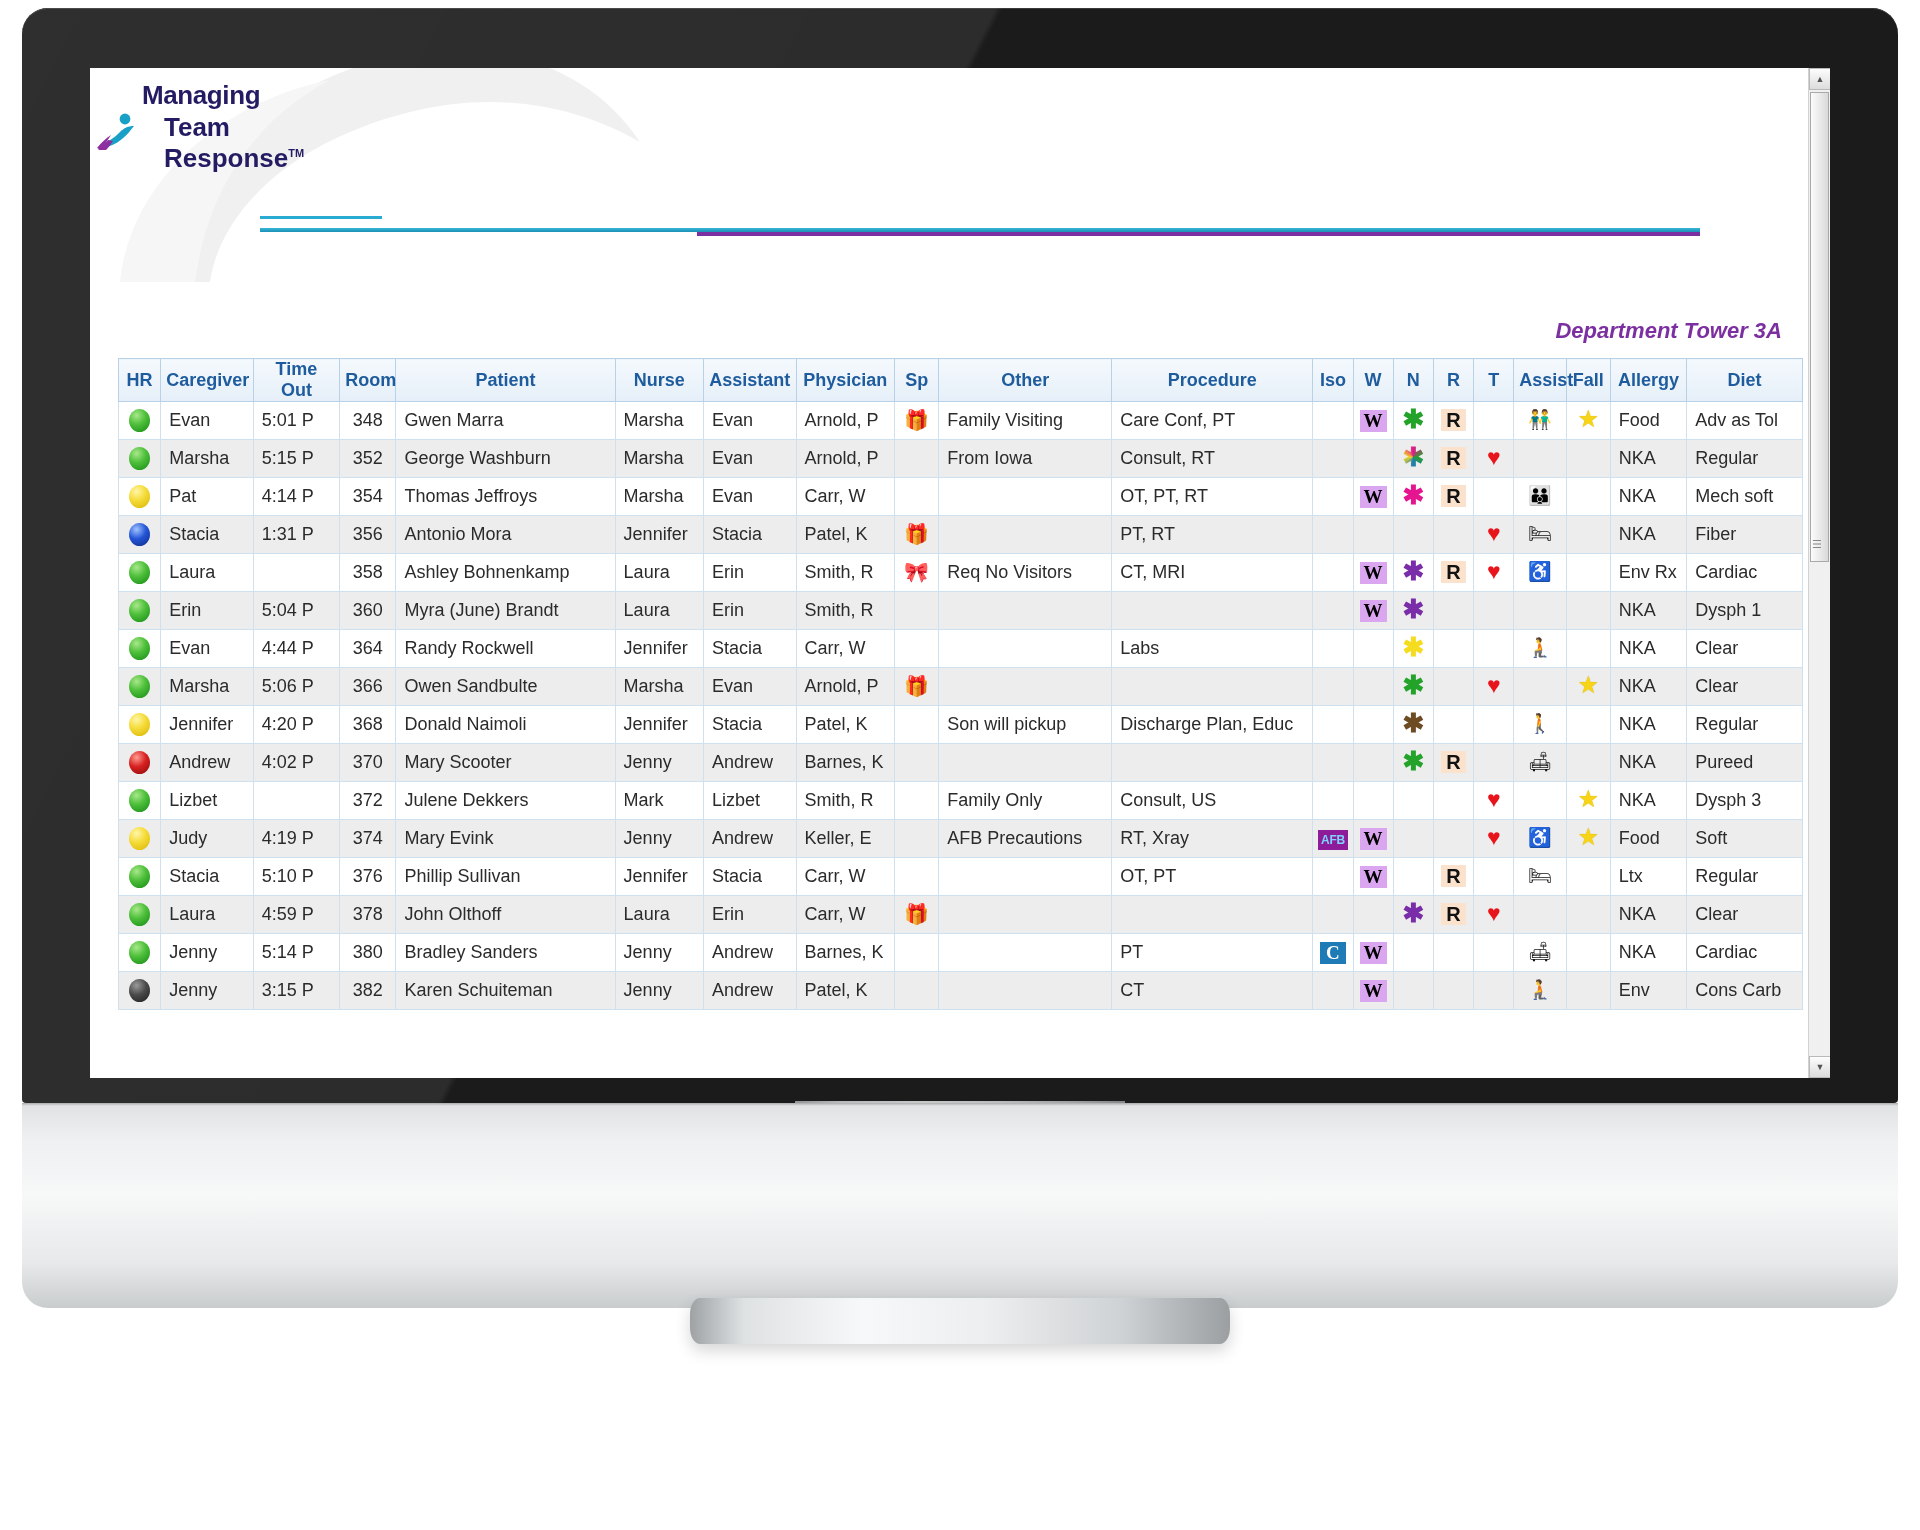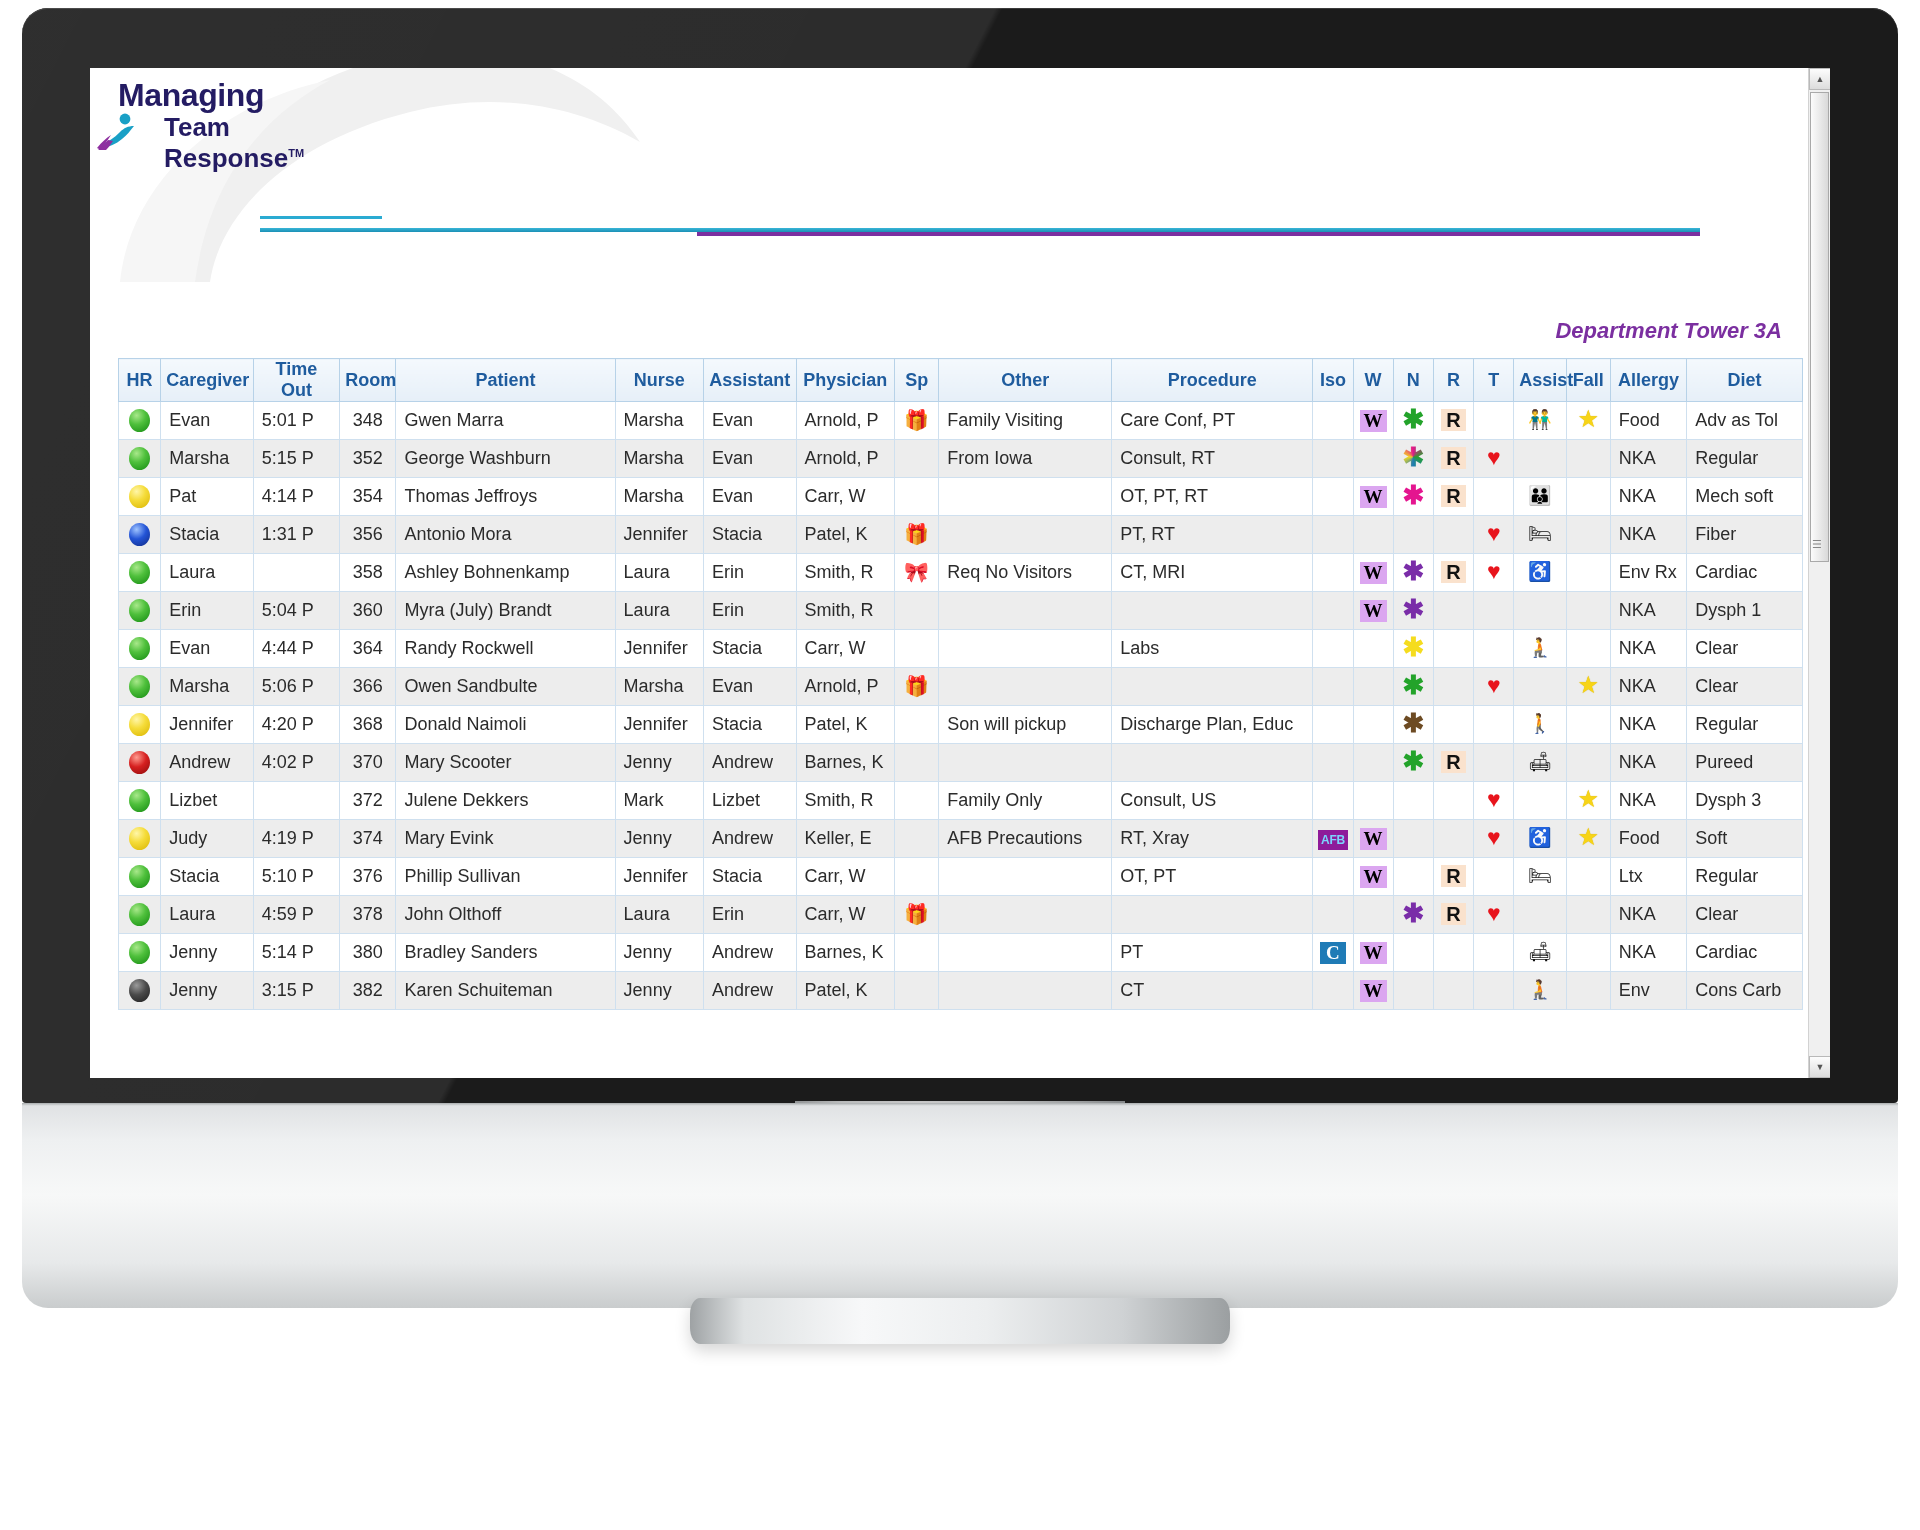"Managing" .logo .l1 { font-size: 32px -> 26px; margin-left: none -> 24px }
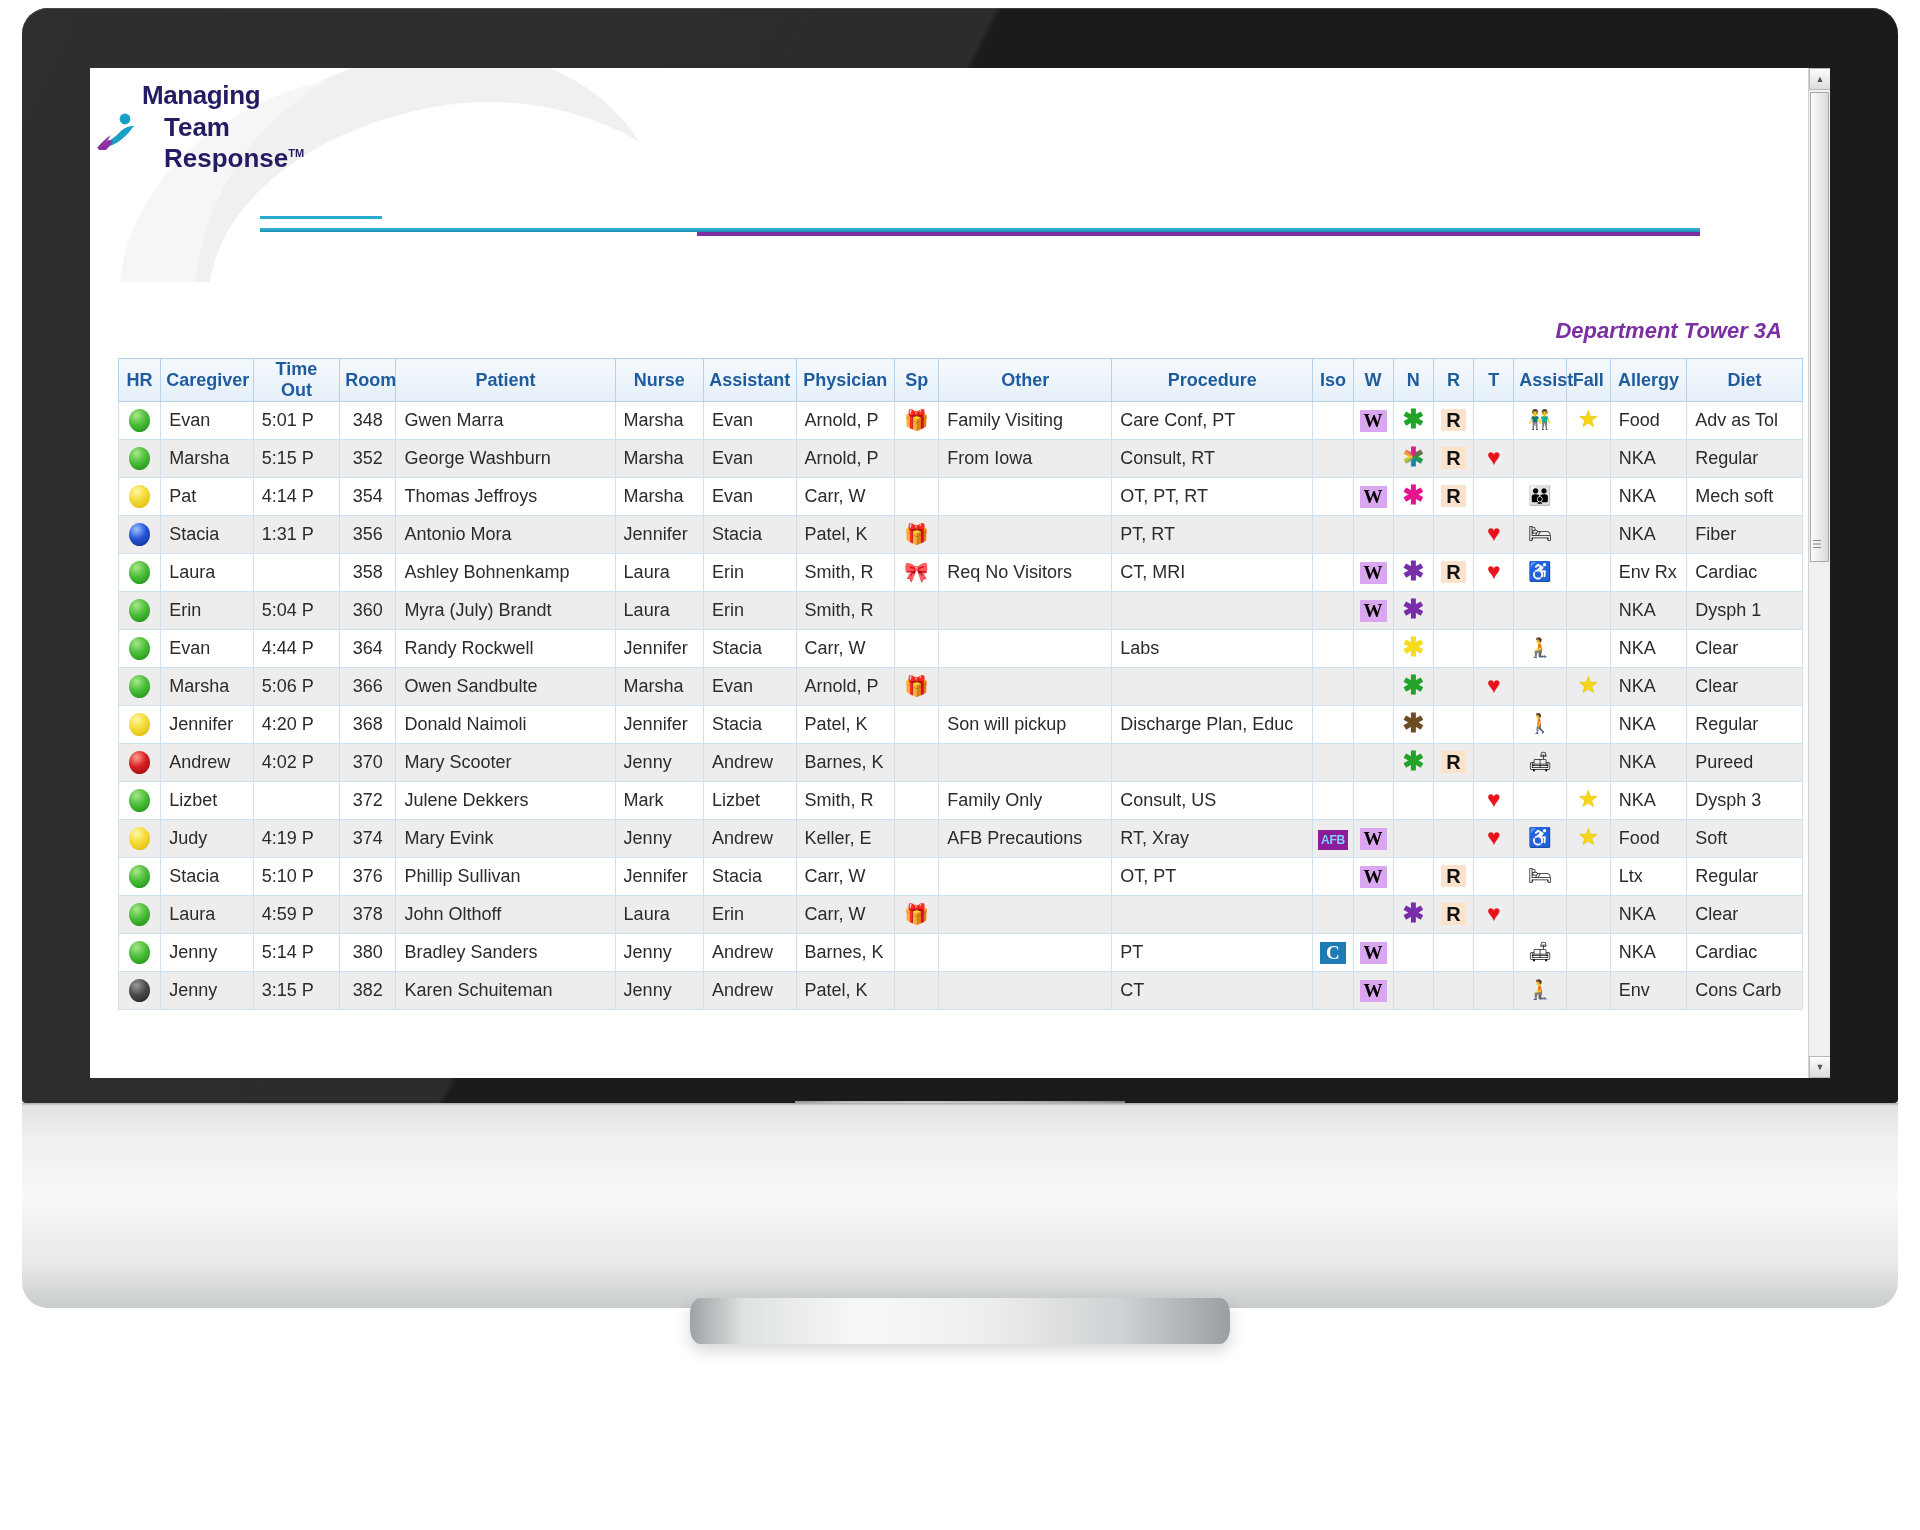"Myra (July) Brandt" td { text: July -> June }
